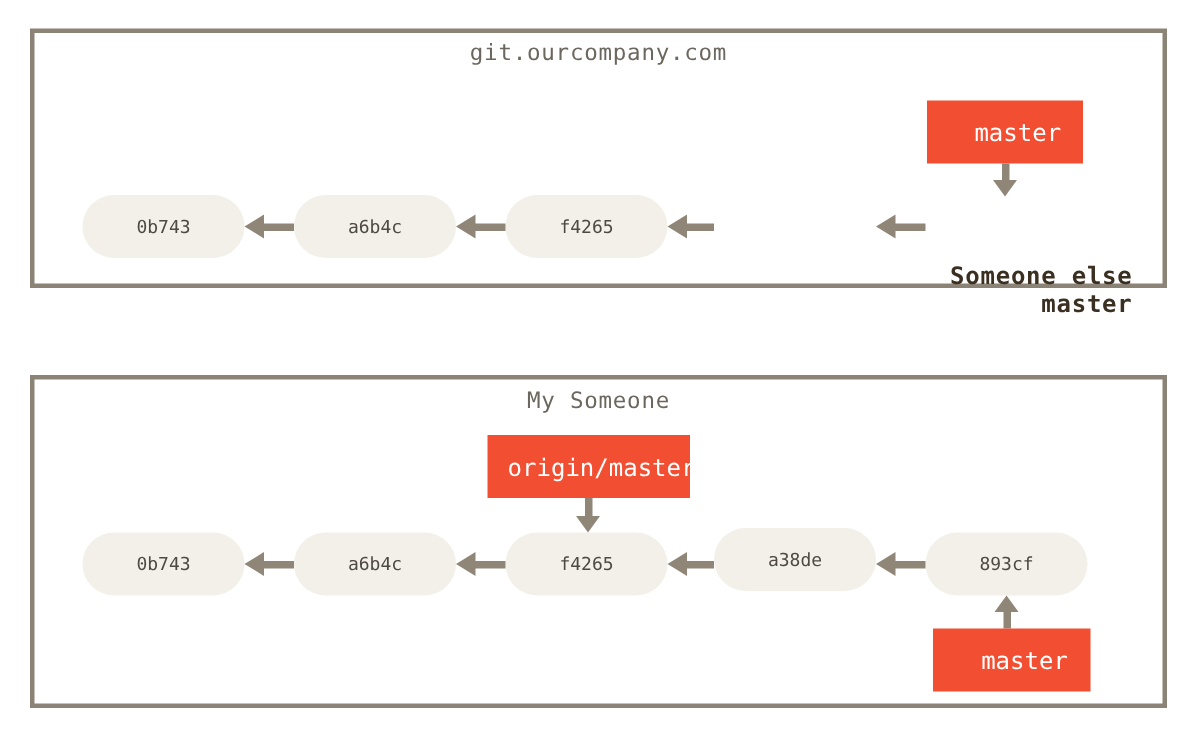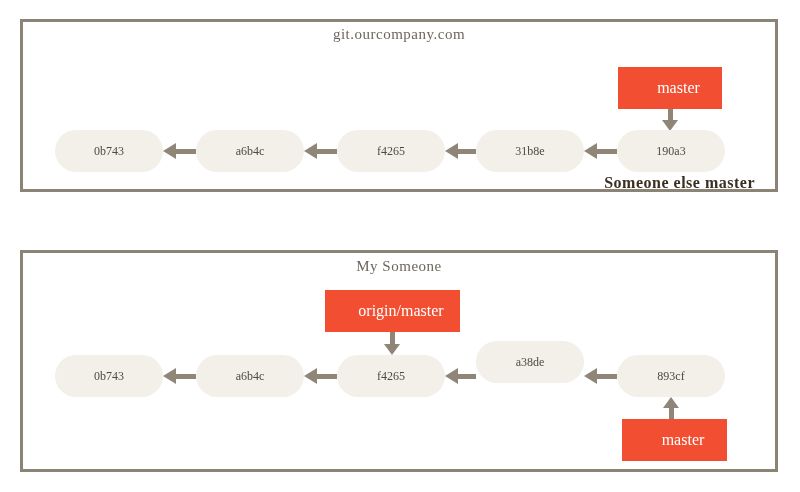"git.ourcompany.com" .canvas { font-family: Liberation Serif, serif -> none }
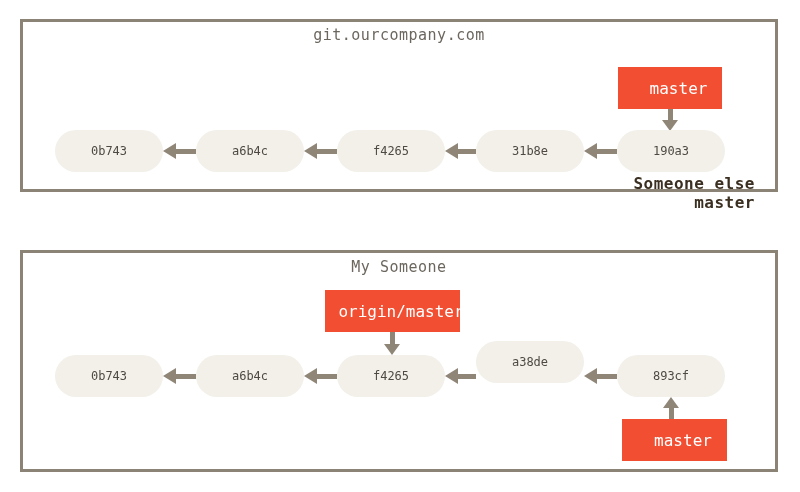"31b8e" div.pill { html: <div>31b8e</div> -> none }
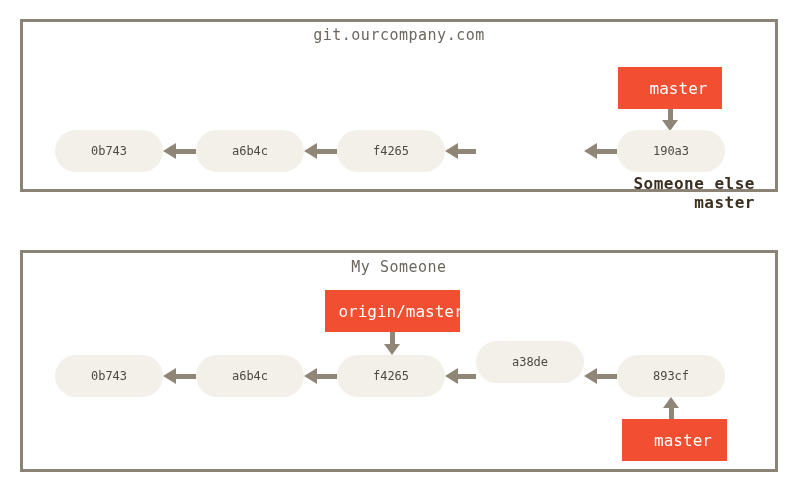"190a3" div.pill { html: <div>190a3</div> -> none }
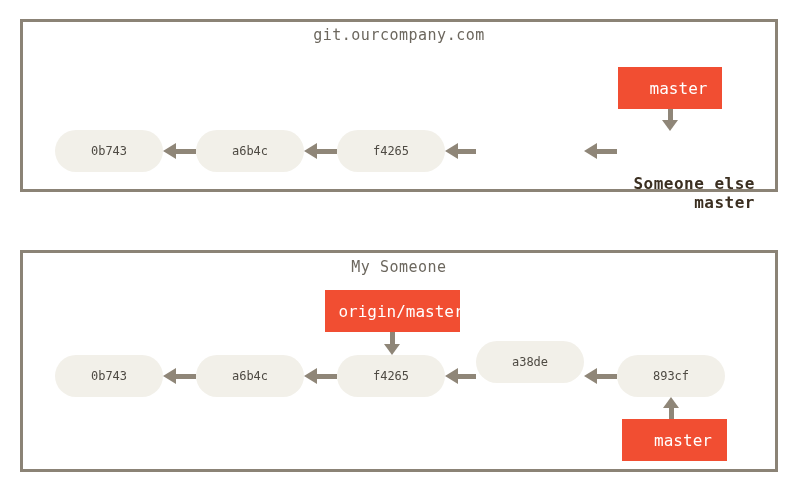"a38de" div.pill { top: 341px -> 352px }
